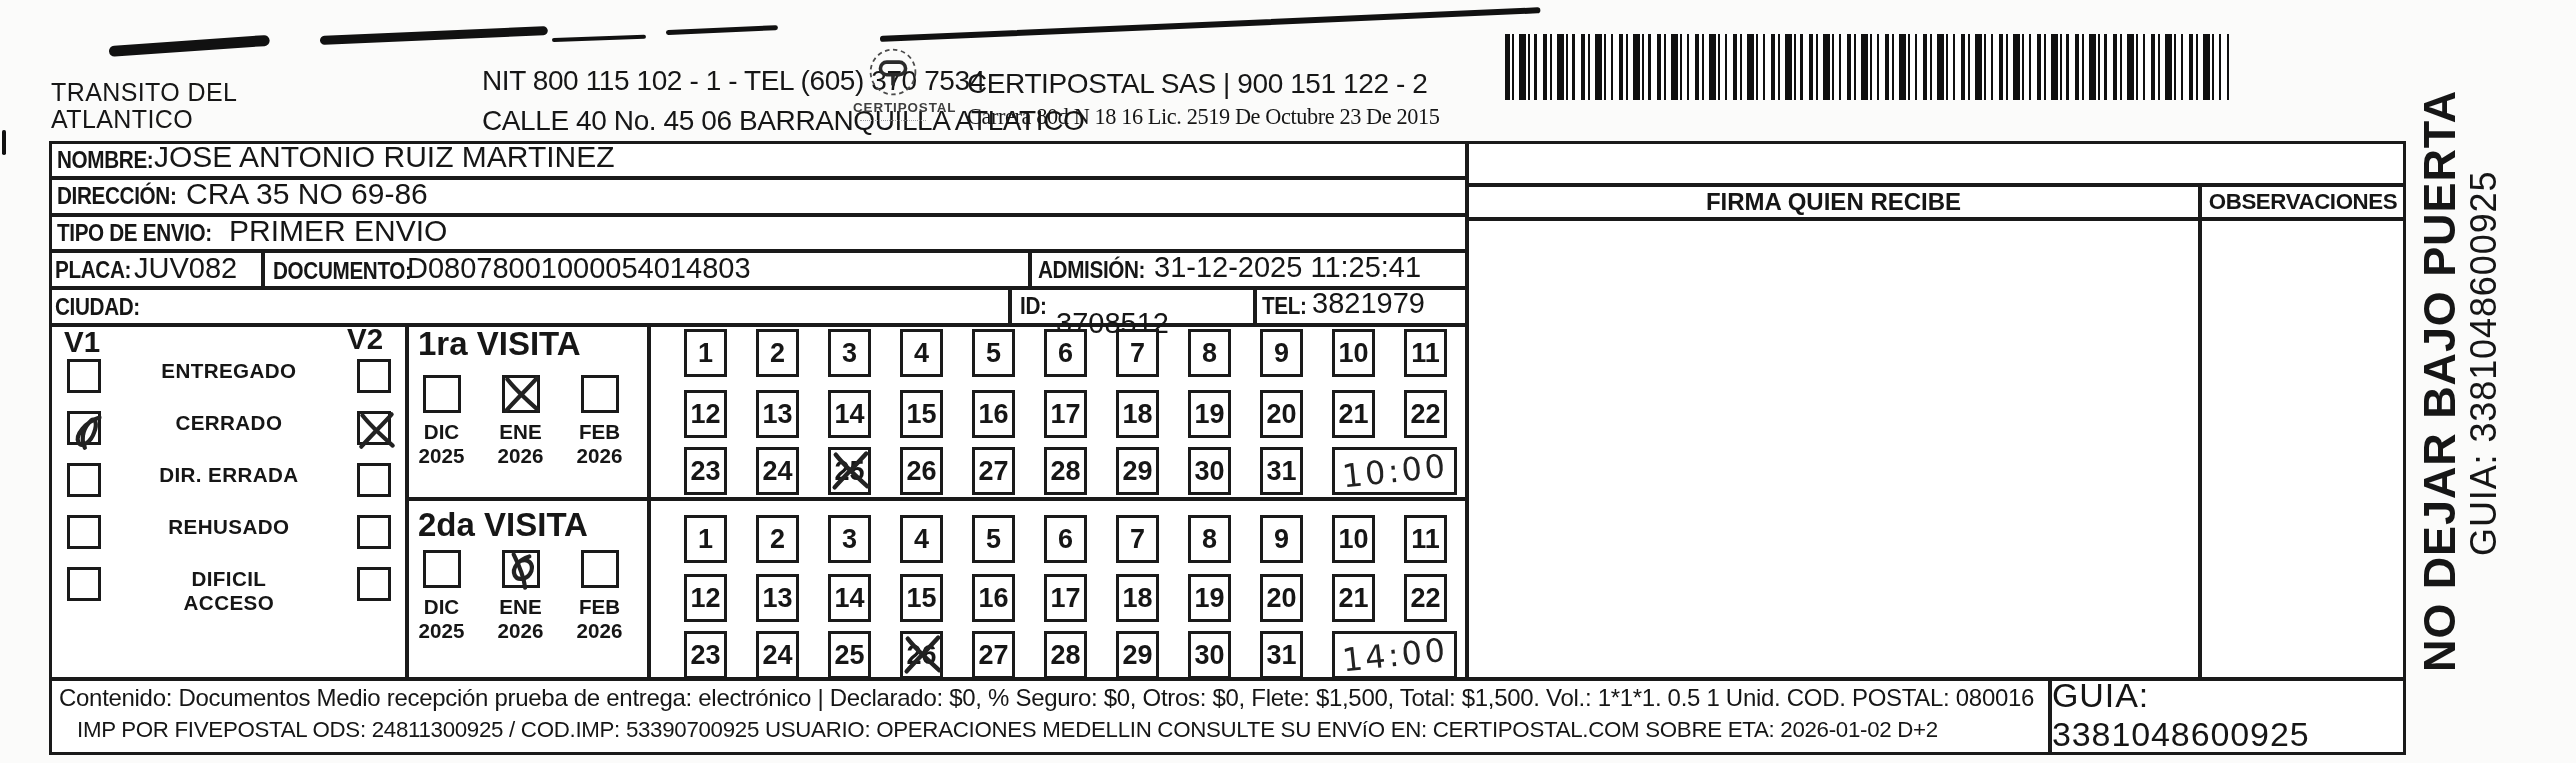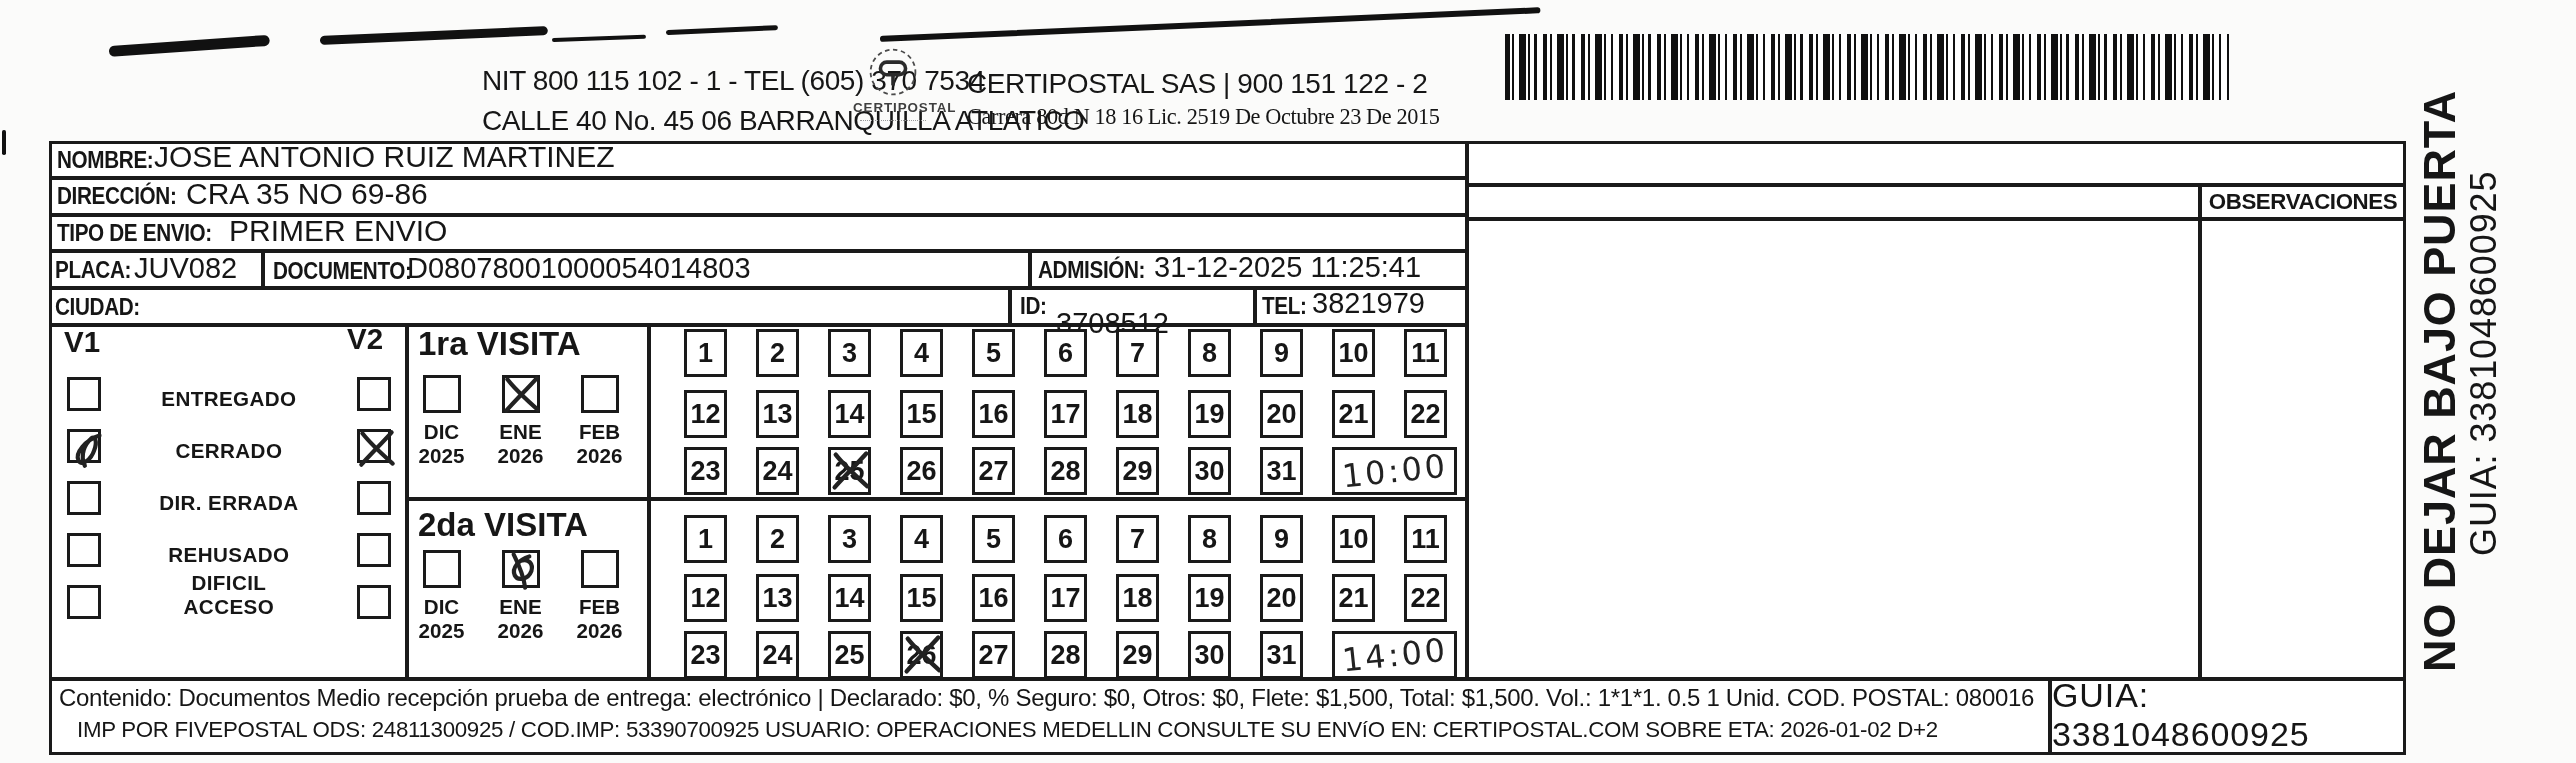"TRANSITO DEL" div.abs { html: none -> <div> <div>TRANSITO DEL</div> <div>ATLANTICO</div> </div> }
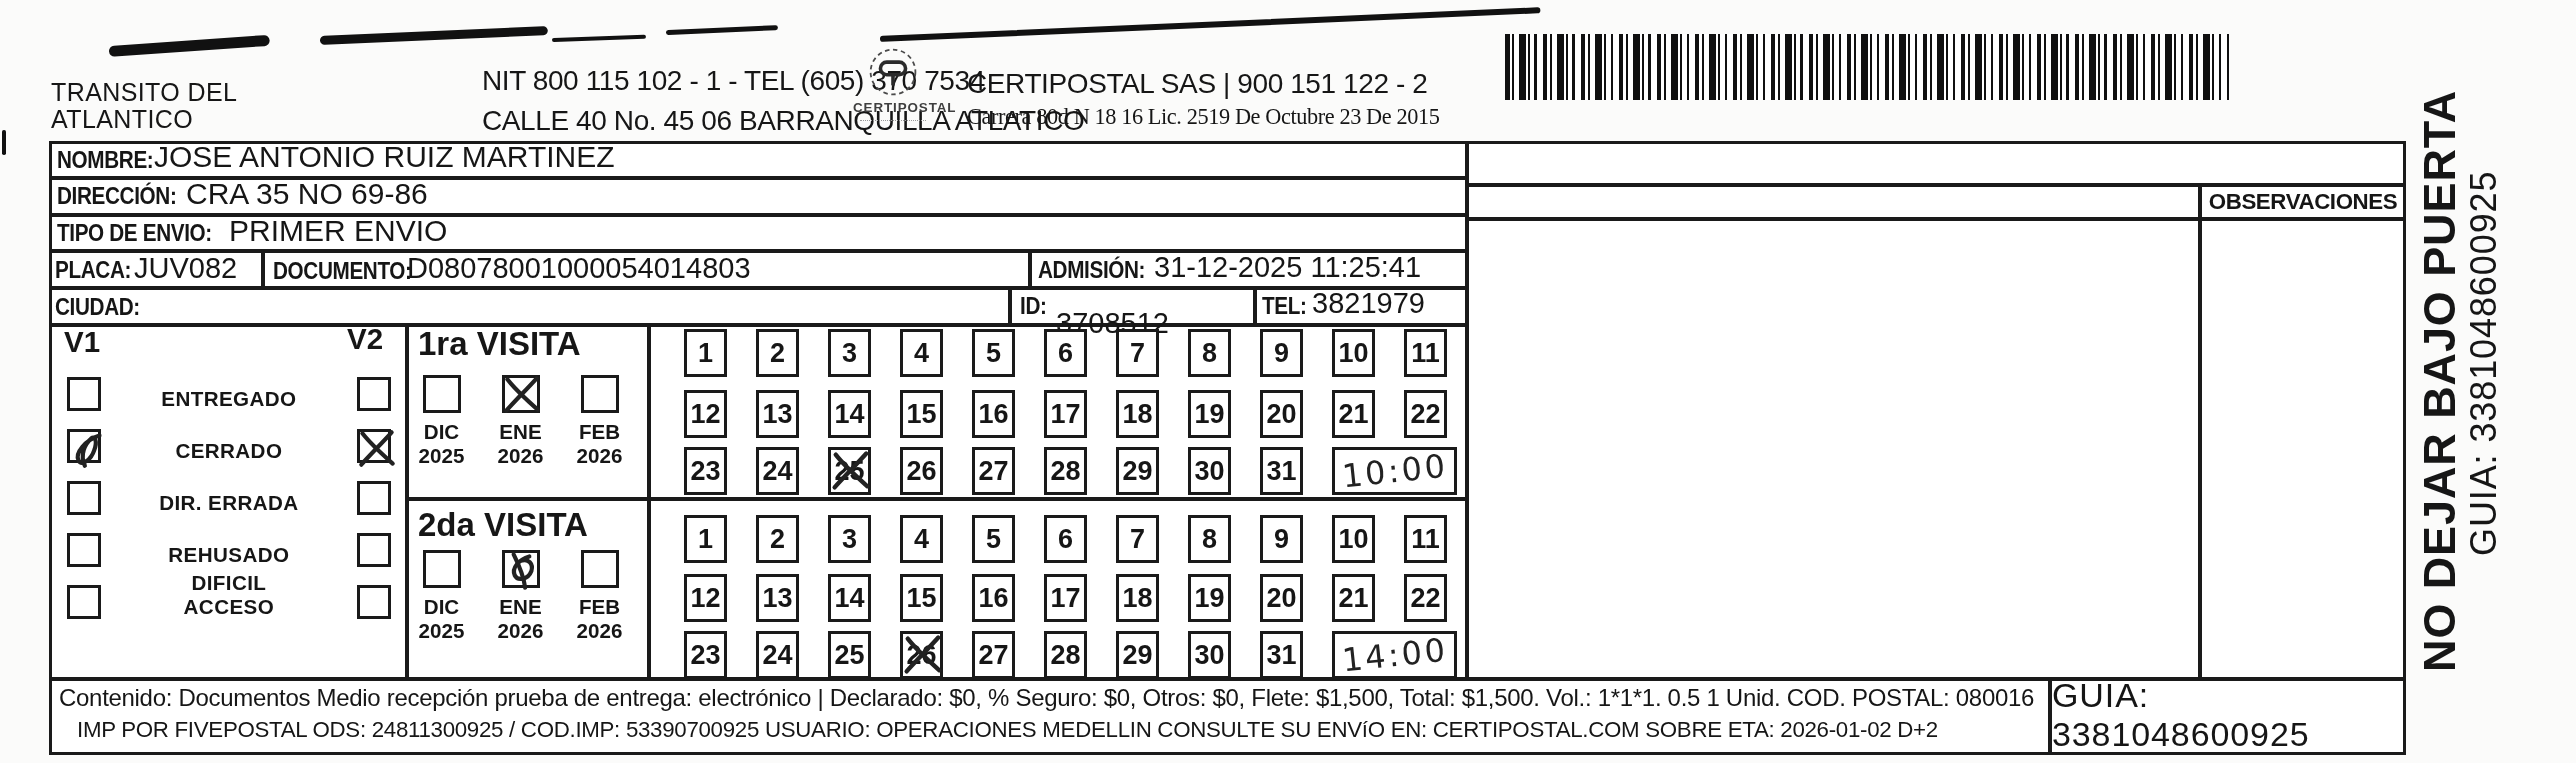"FIRMA QUIEN RECIBE" span.colhead { html: none -> <span>FIRMA QUIEN RECIBE</span> }
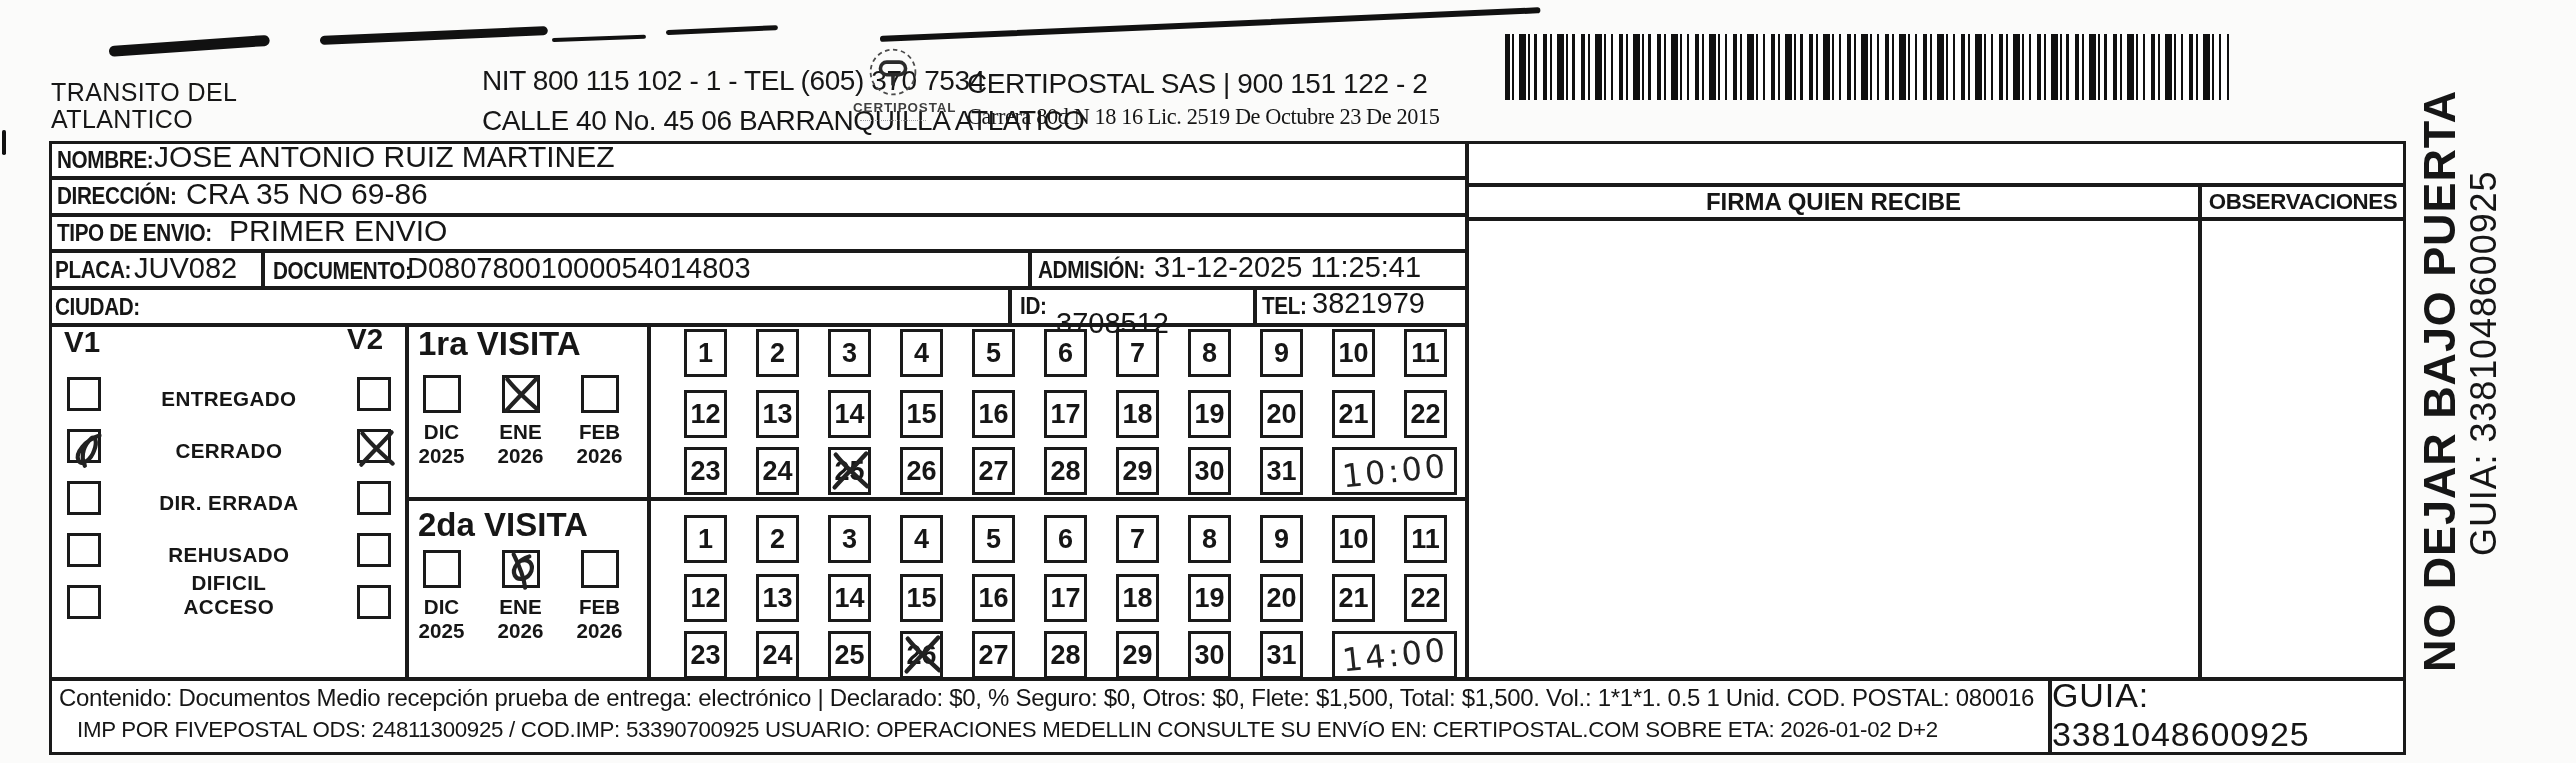"ENTREGADO" .srow { align-items: flex-end -> flex-start }
